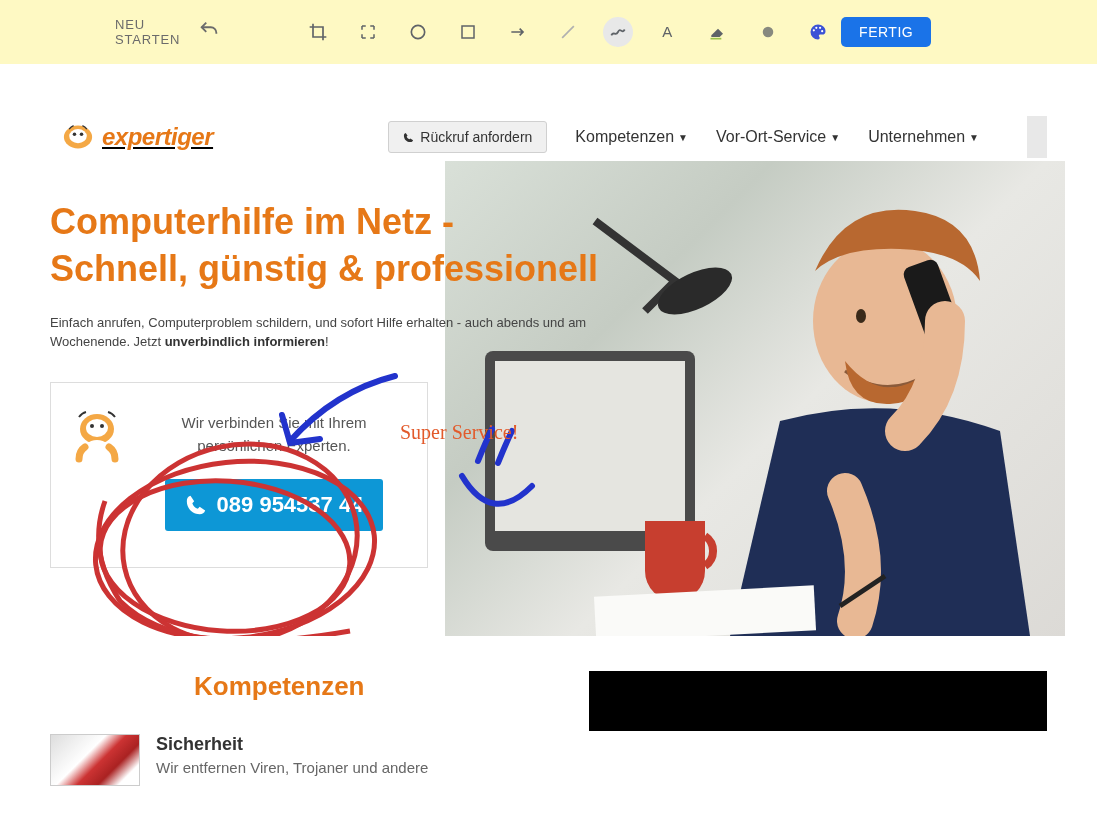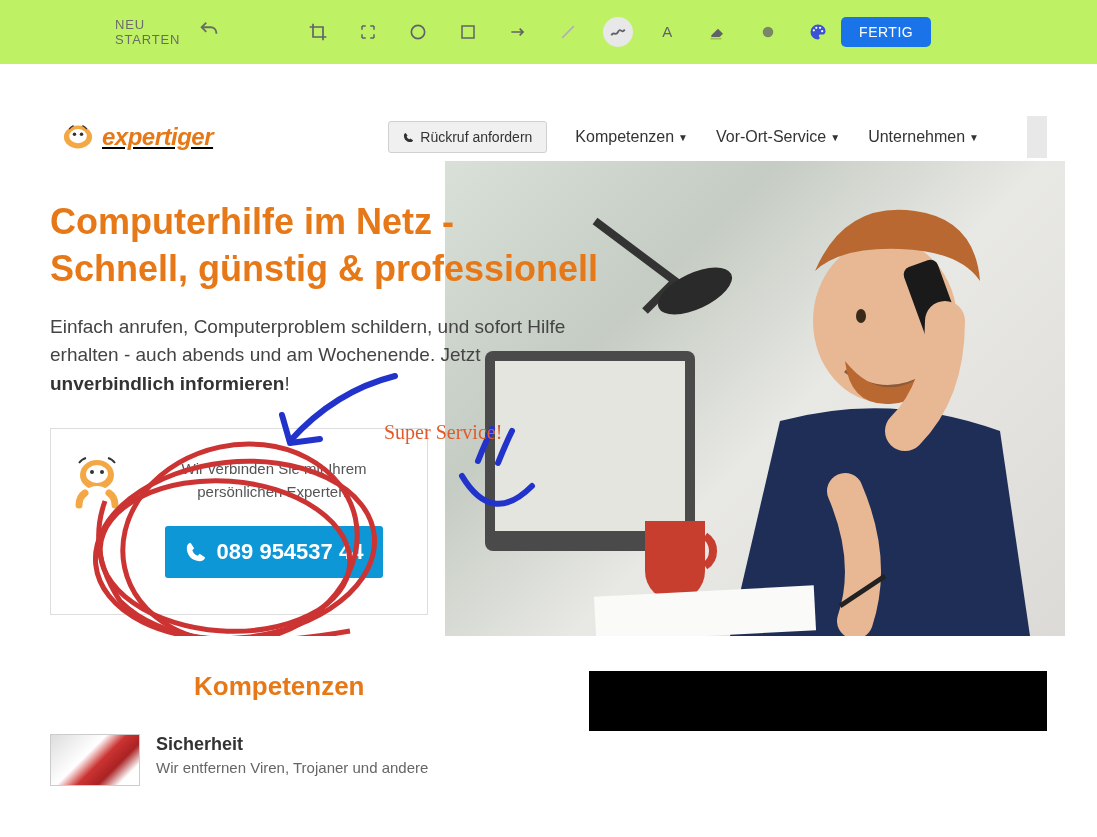"NEU STARTEN" .editor-toolbar { background: #bef264 -> #fef9c3 }
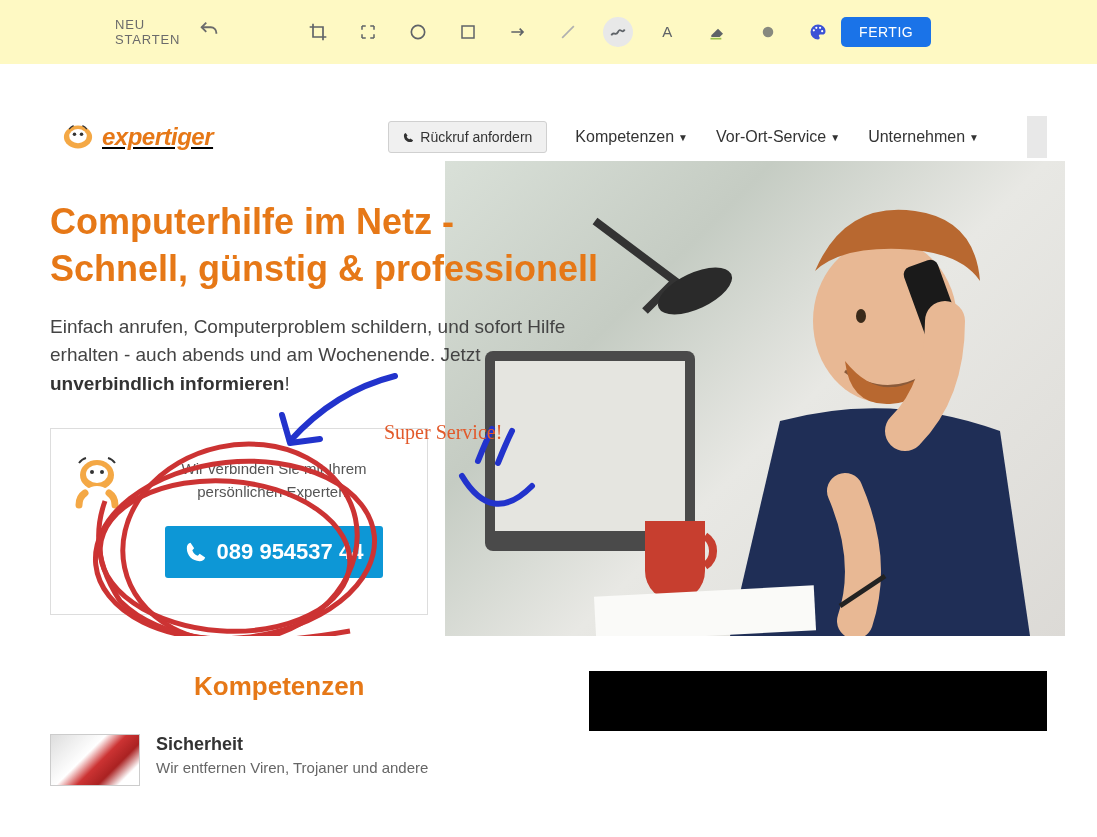"Einfach anrufen, Computerproblem" .hero-sub { font-size: 19px -> 13px }
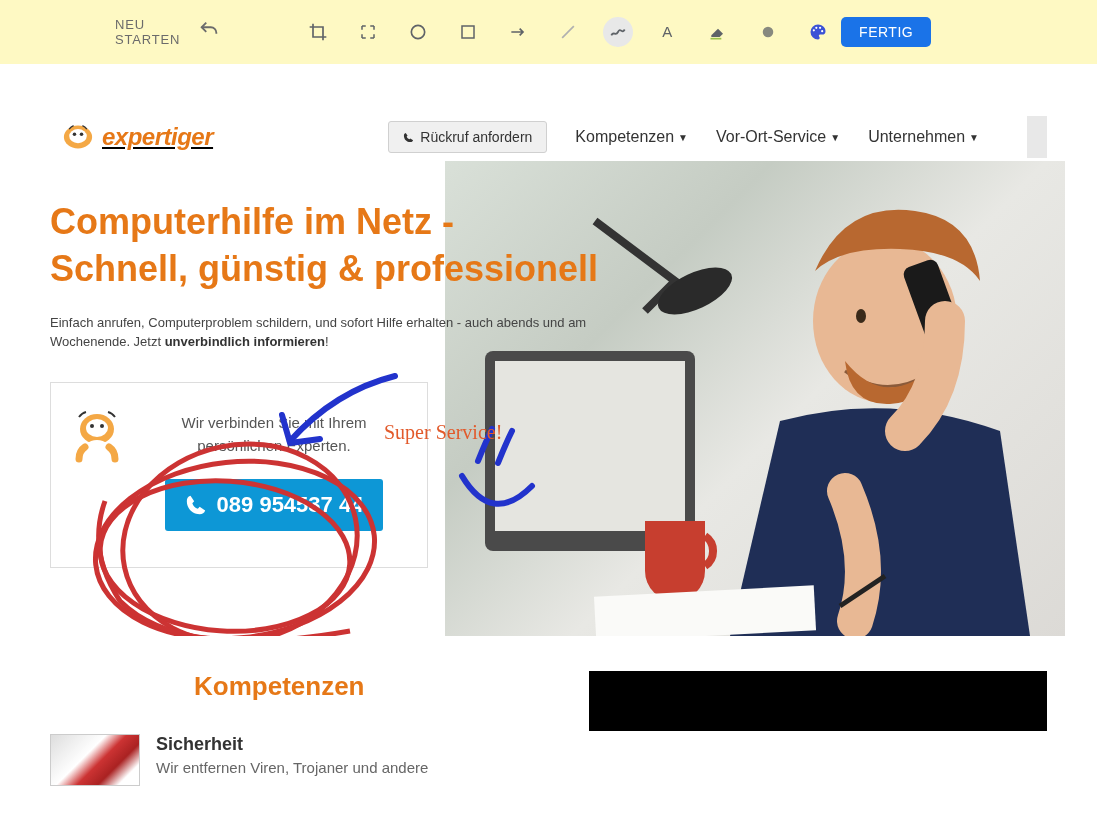"Super Service!" div.annotation-text { left: 384px -> 400px }
